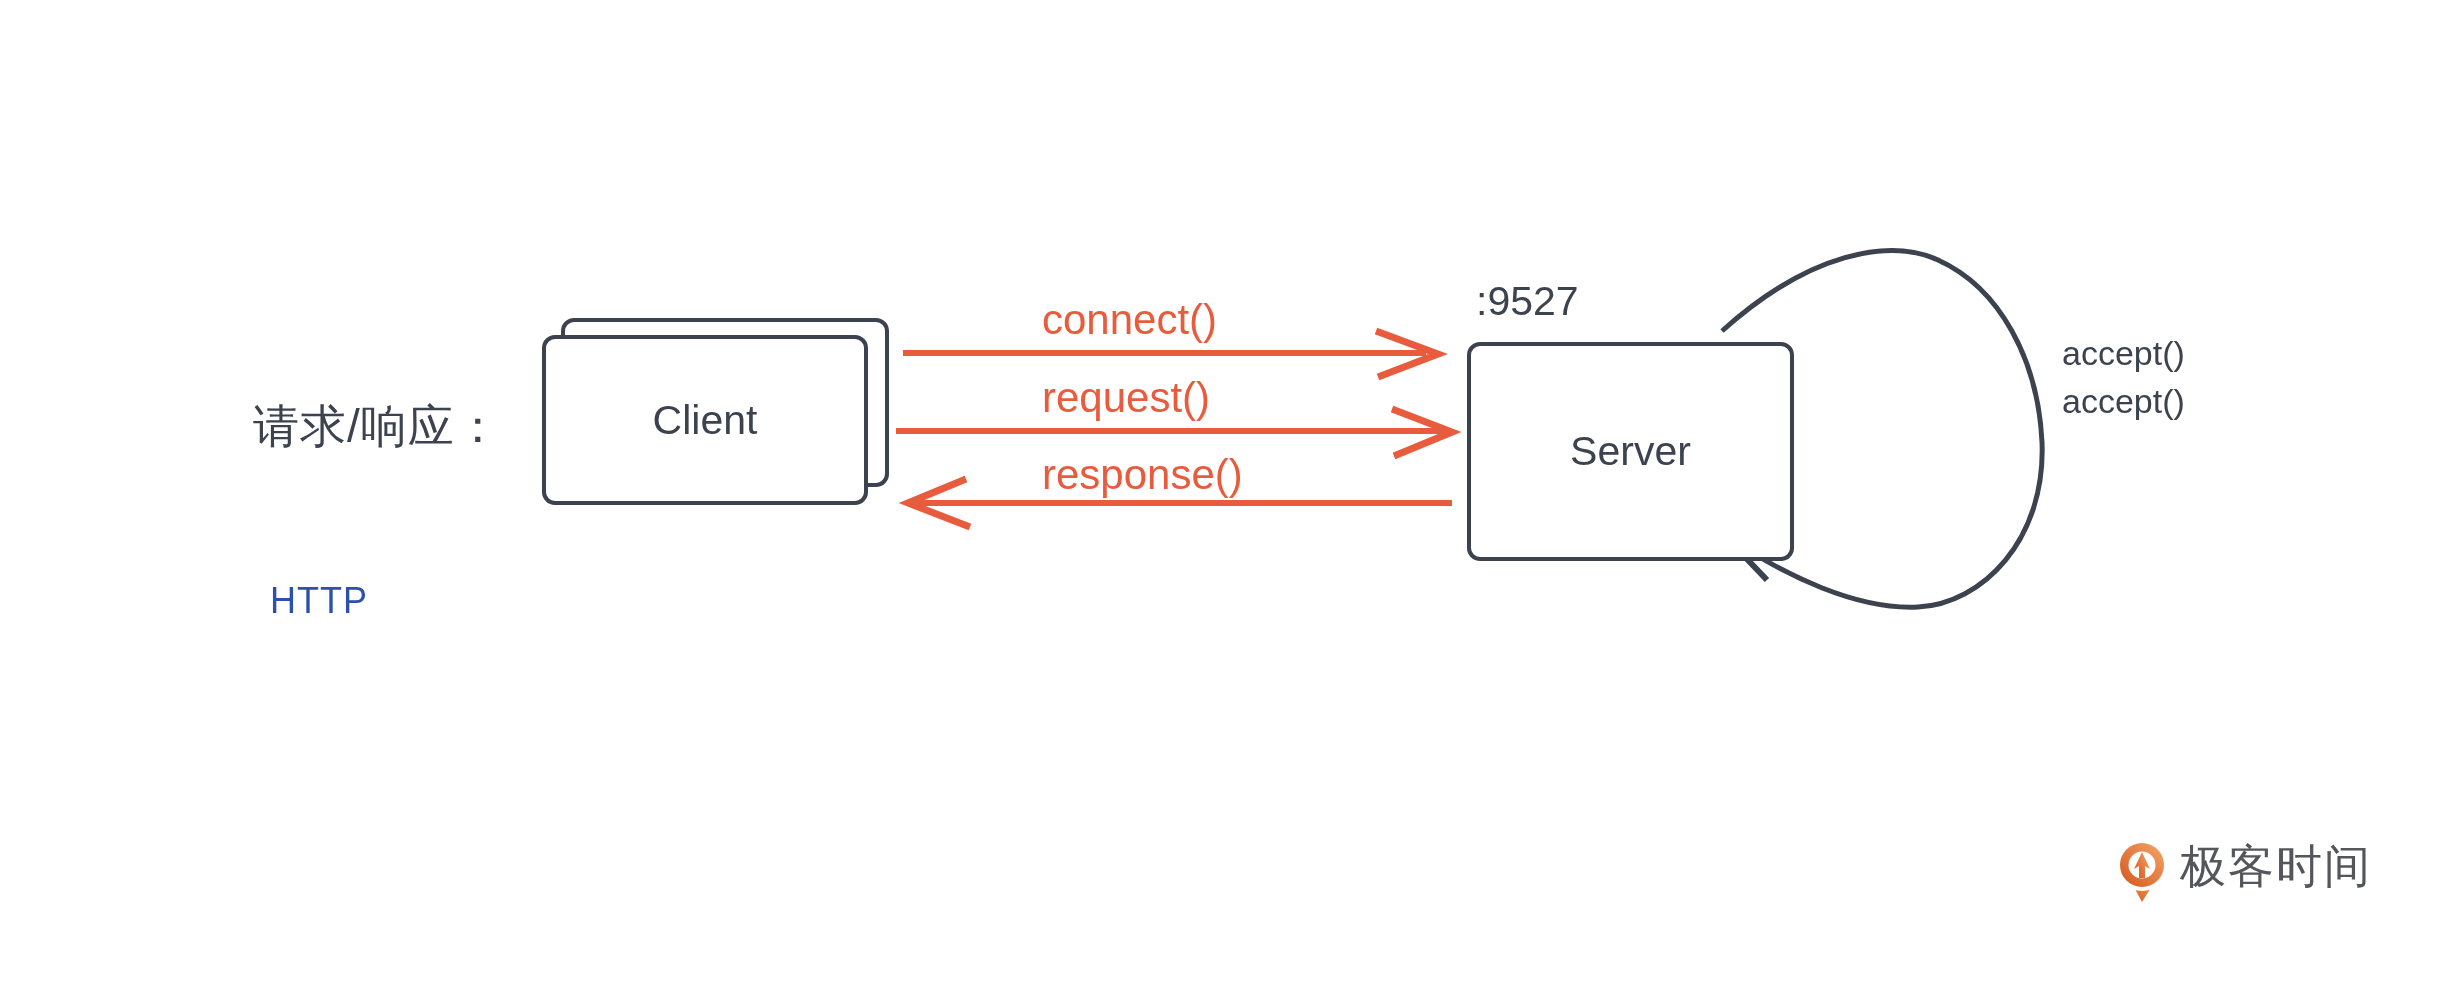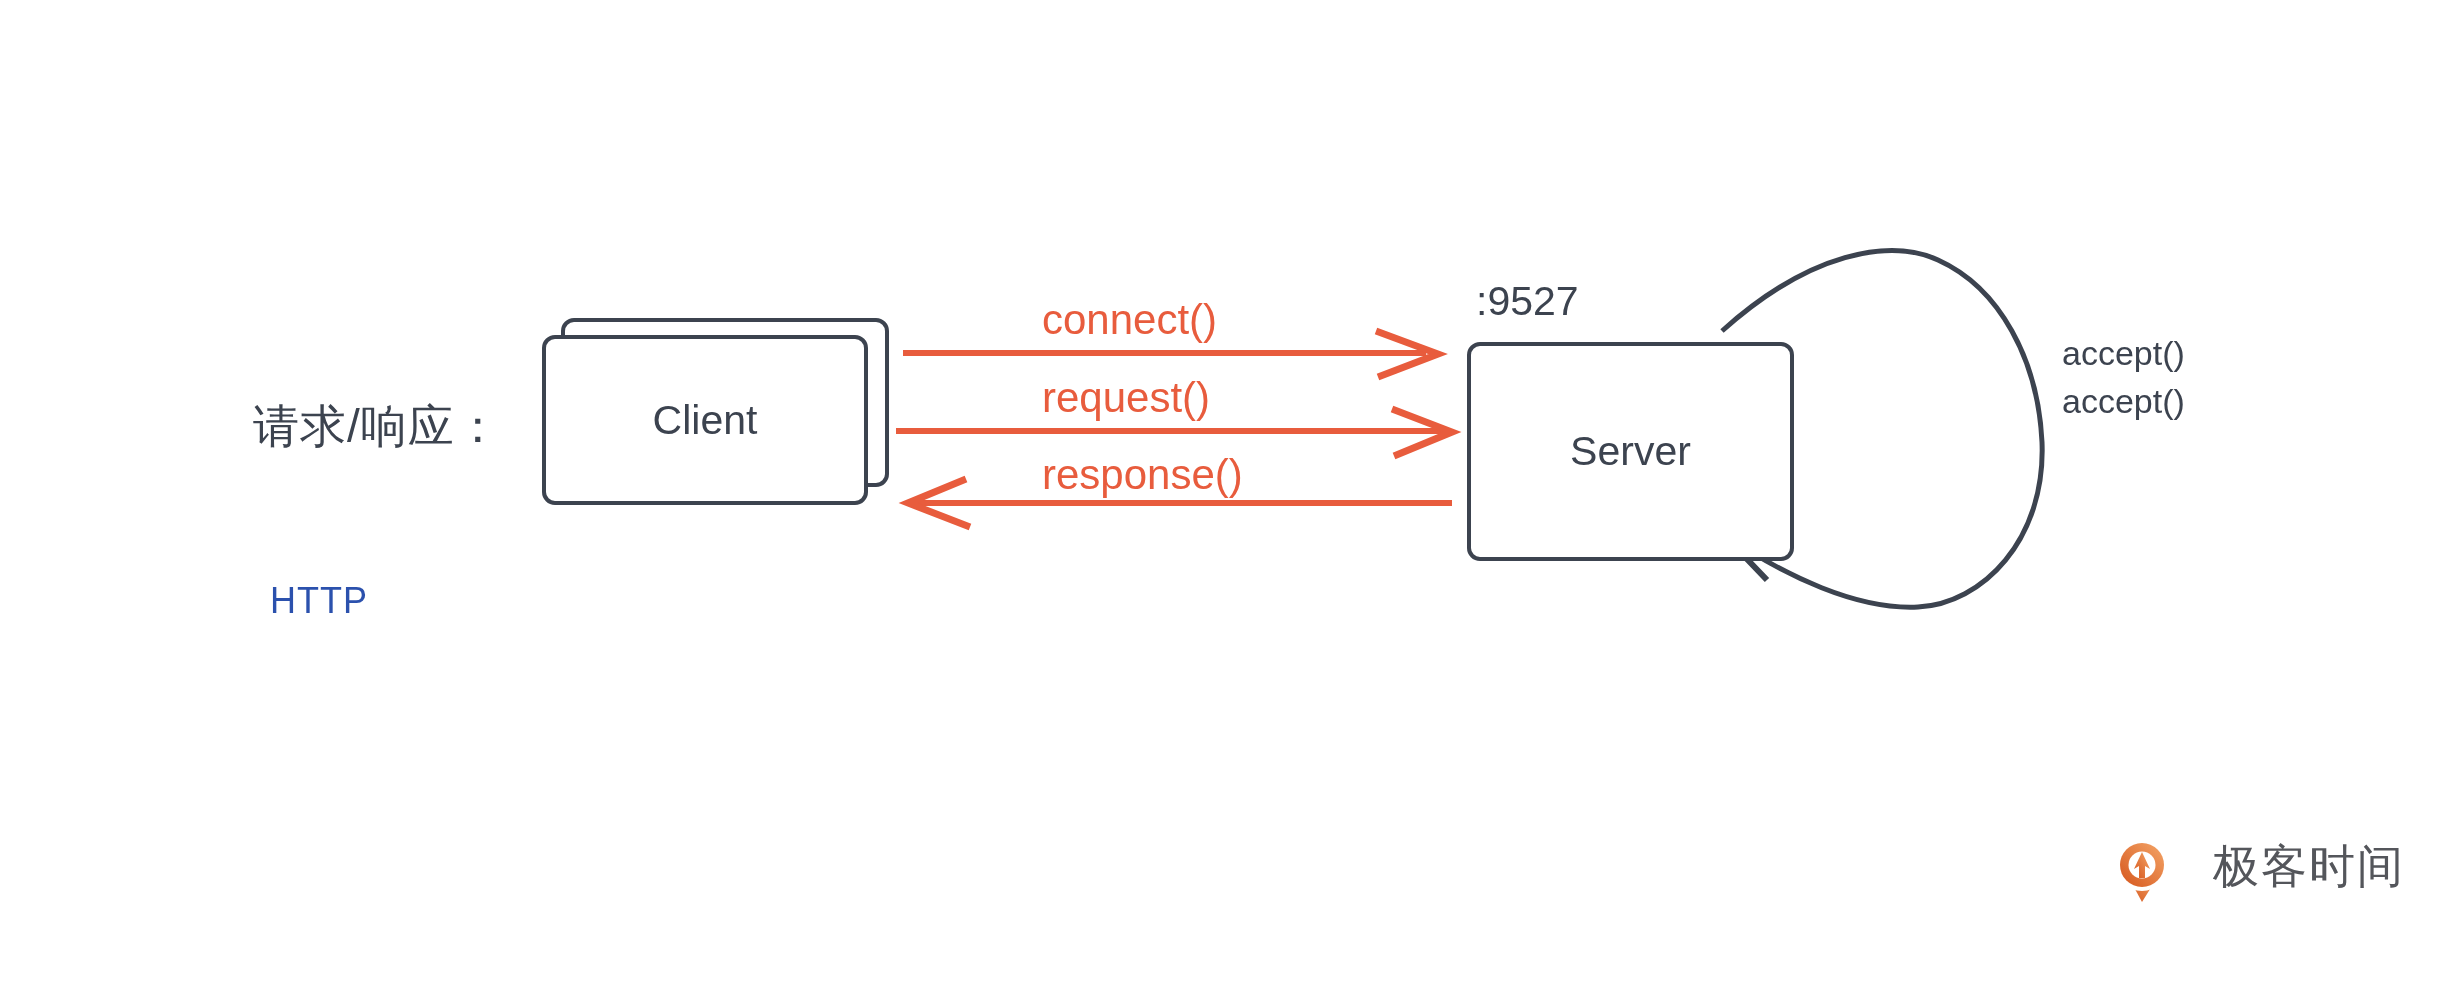"极客时间" div.logo-text { margin-left: 97px -> 64px }
